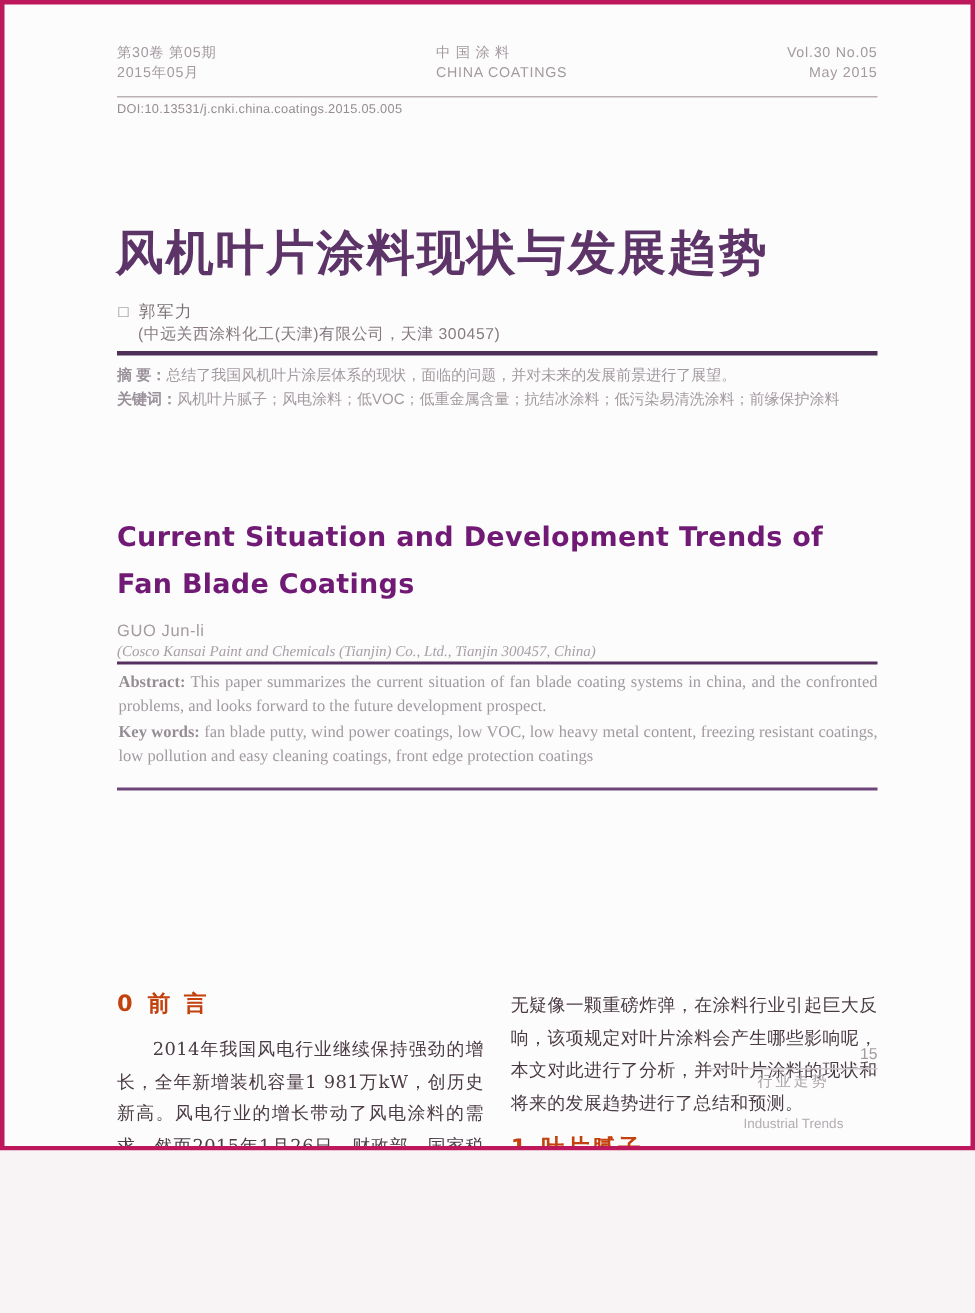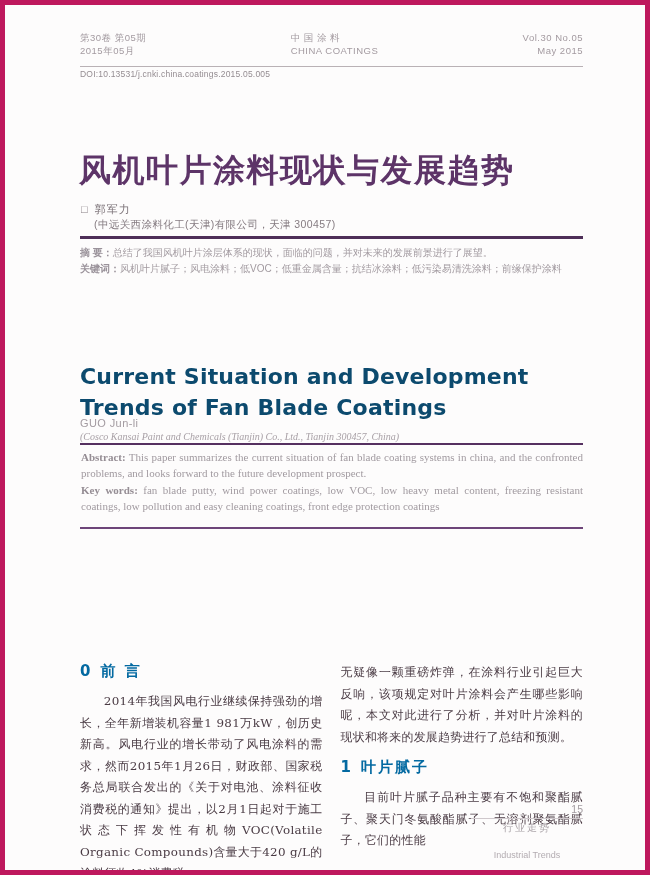"第30卷 第05期" .page { border: 5px solid #be185d -> 3px solid #be185d; height: 875px -> 767px }
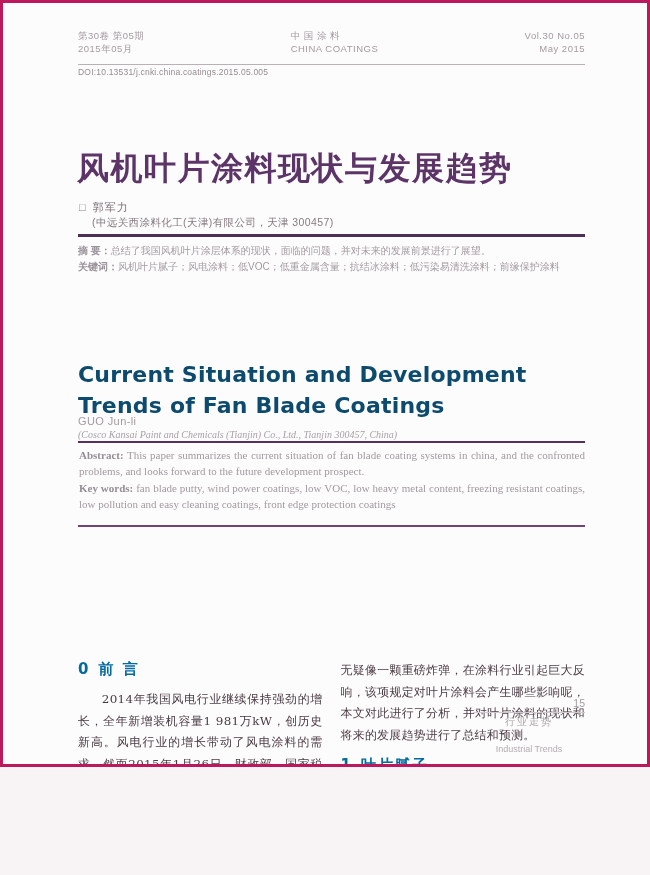"Current Situation and Development Trends" .title-en { color: #0c4a6e -> #701a75; font-size: 22px -> 18px; margin-top: 16px -> none }
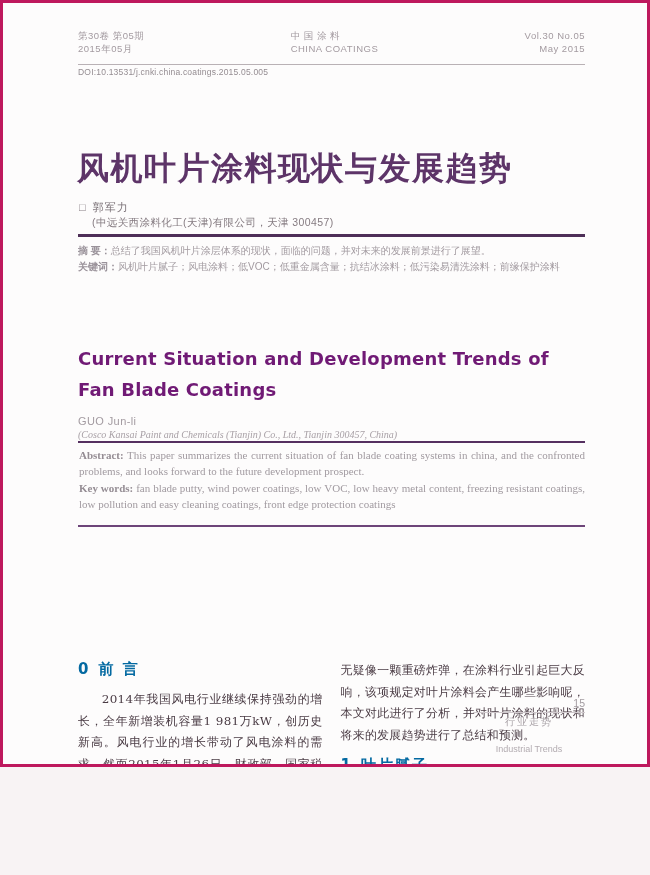"0 前 言" .sec-heading { color: #0369a1 -> #c2410c }
